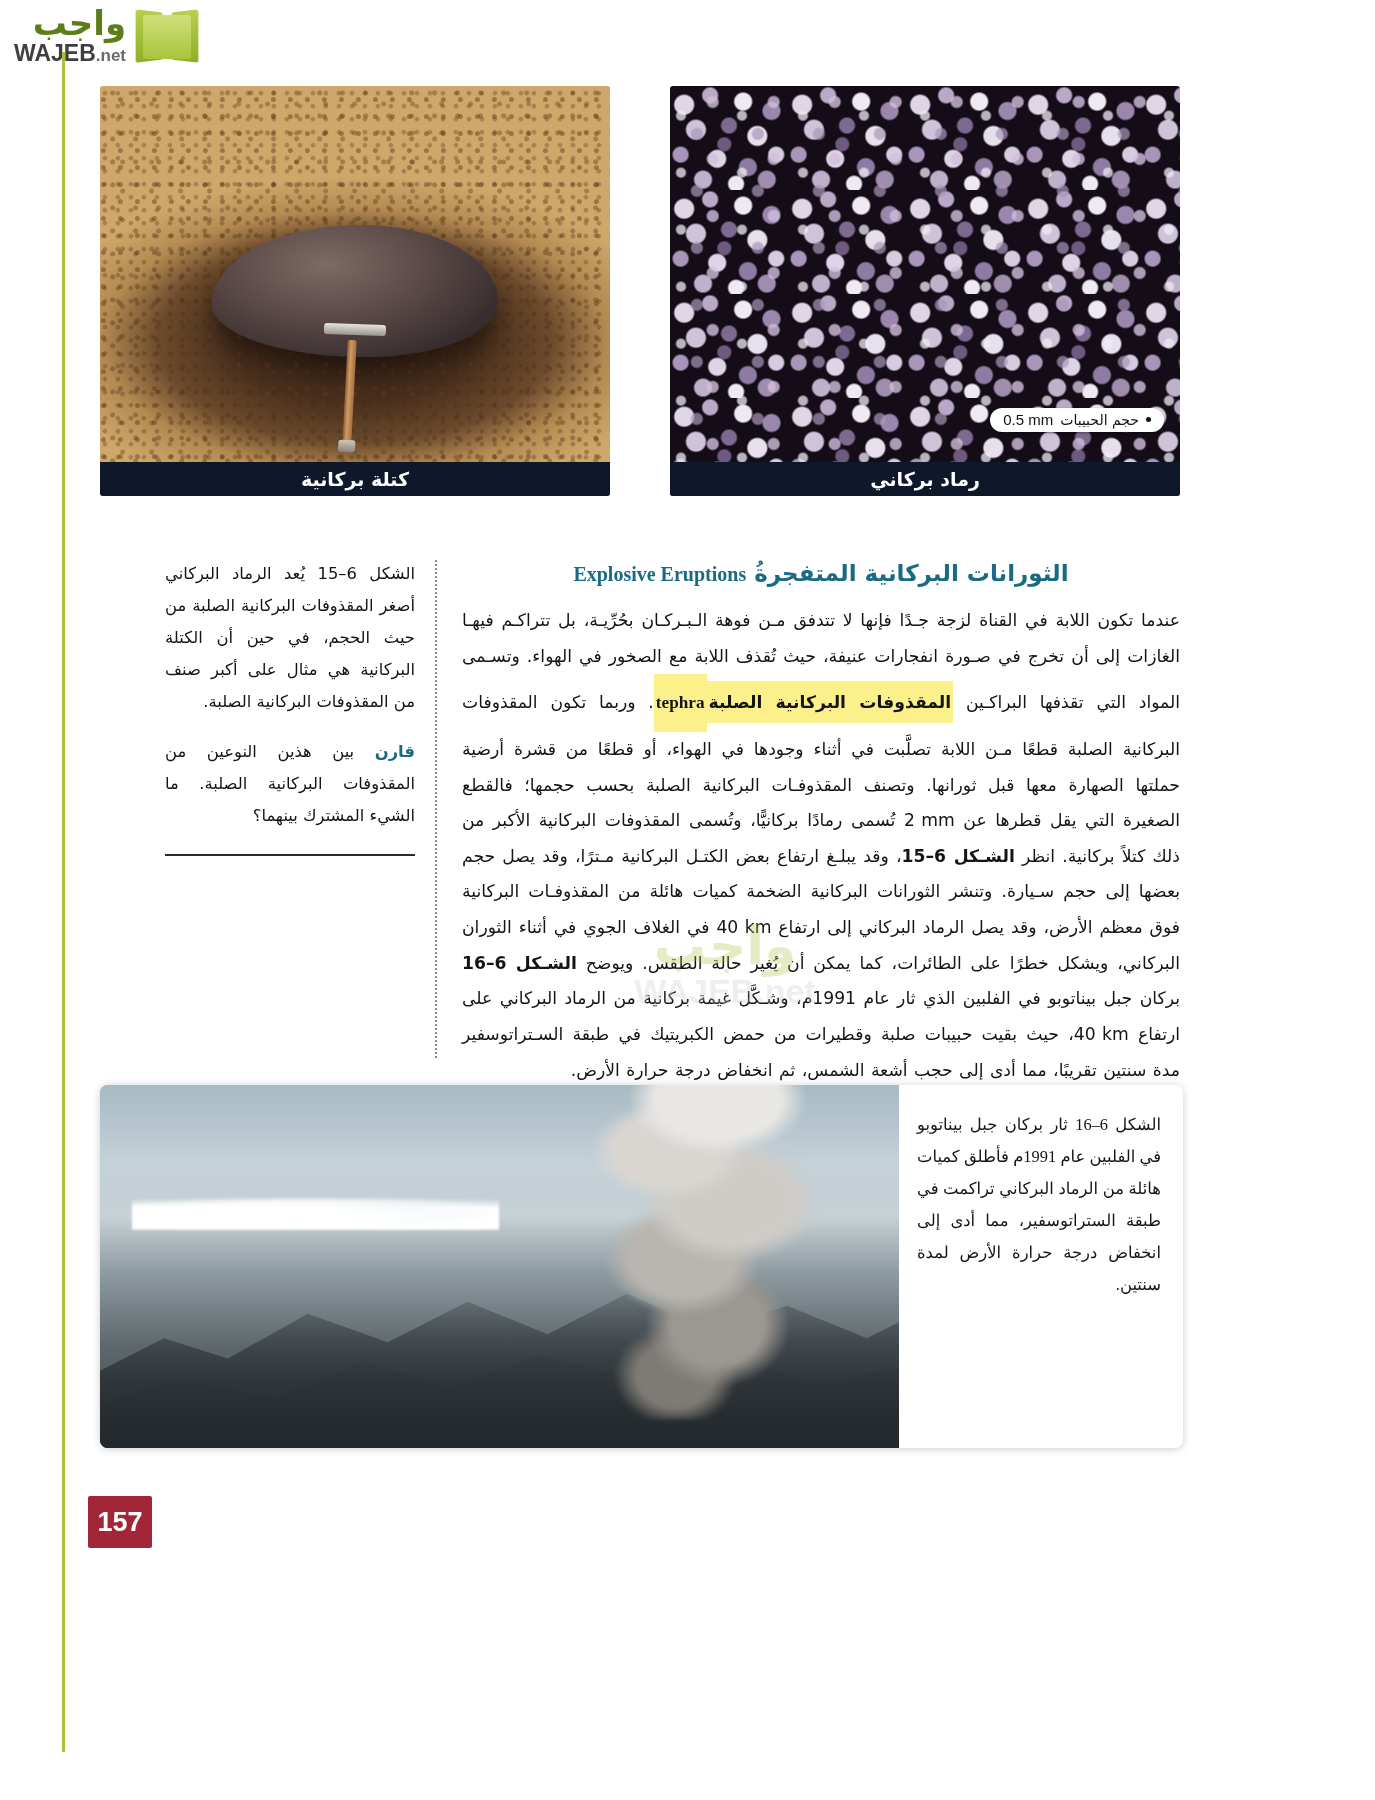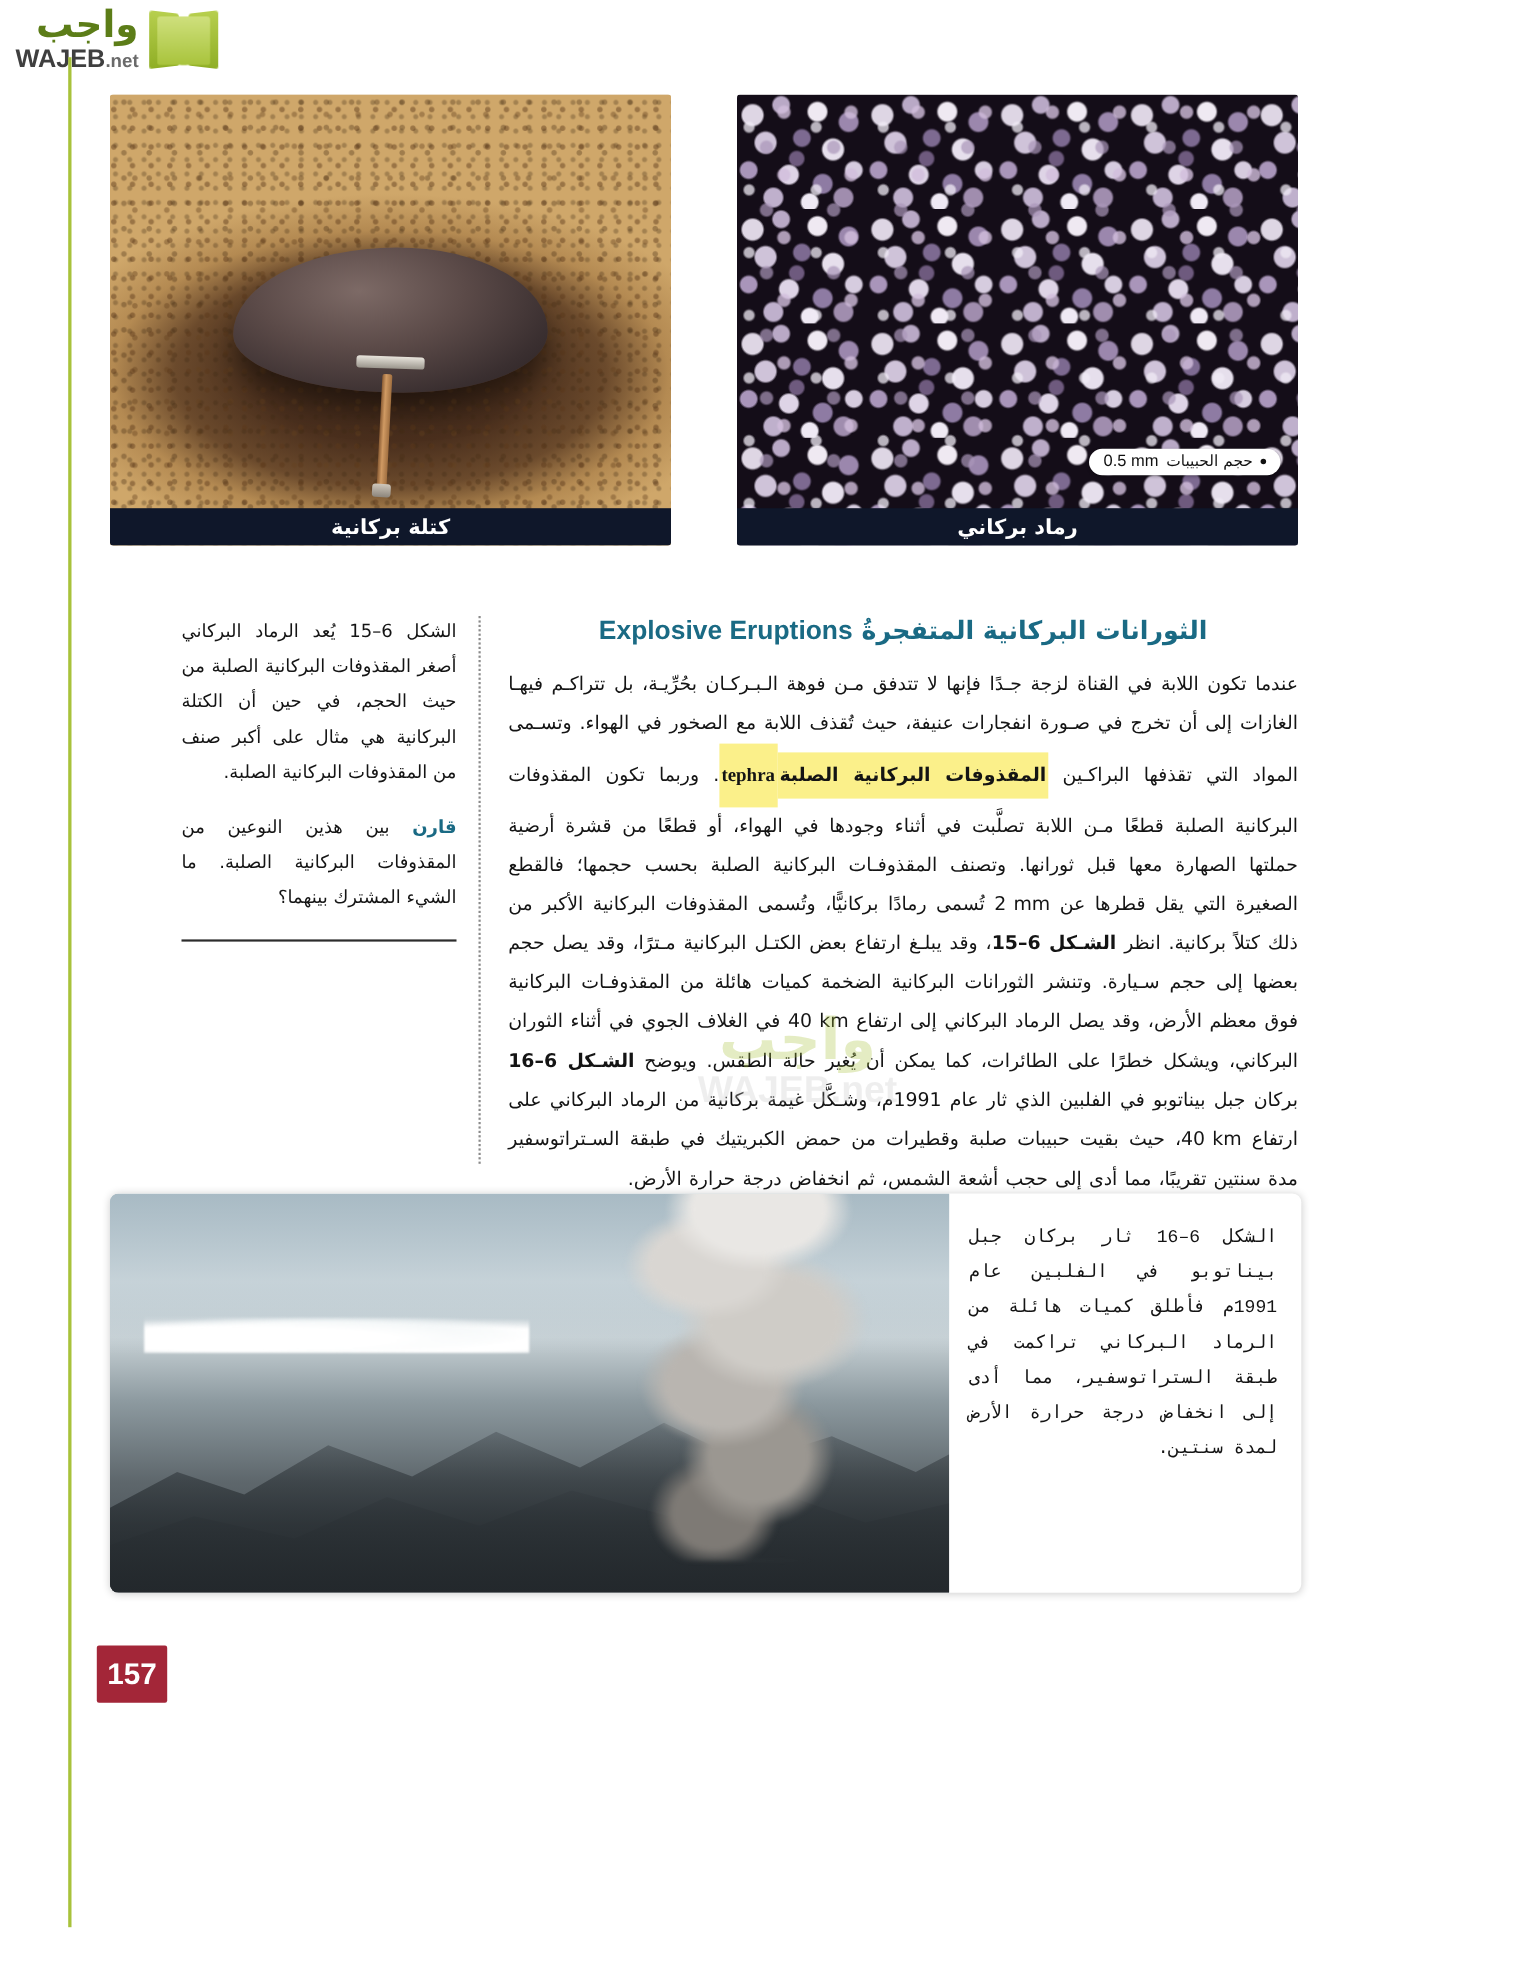"Explosive Eruptions" .article-title .en { font-family: Liberation Sans, sans-serif -> Liberation Serif, serif; font-size: 24px -> 20px }
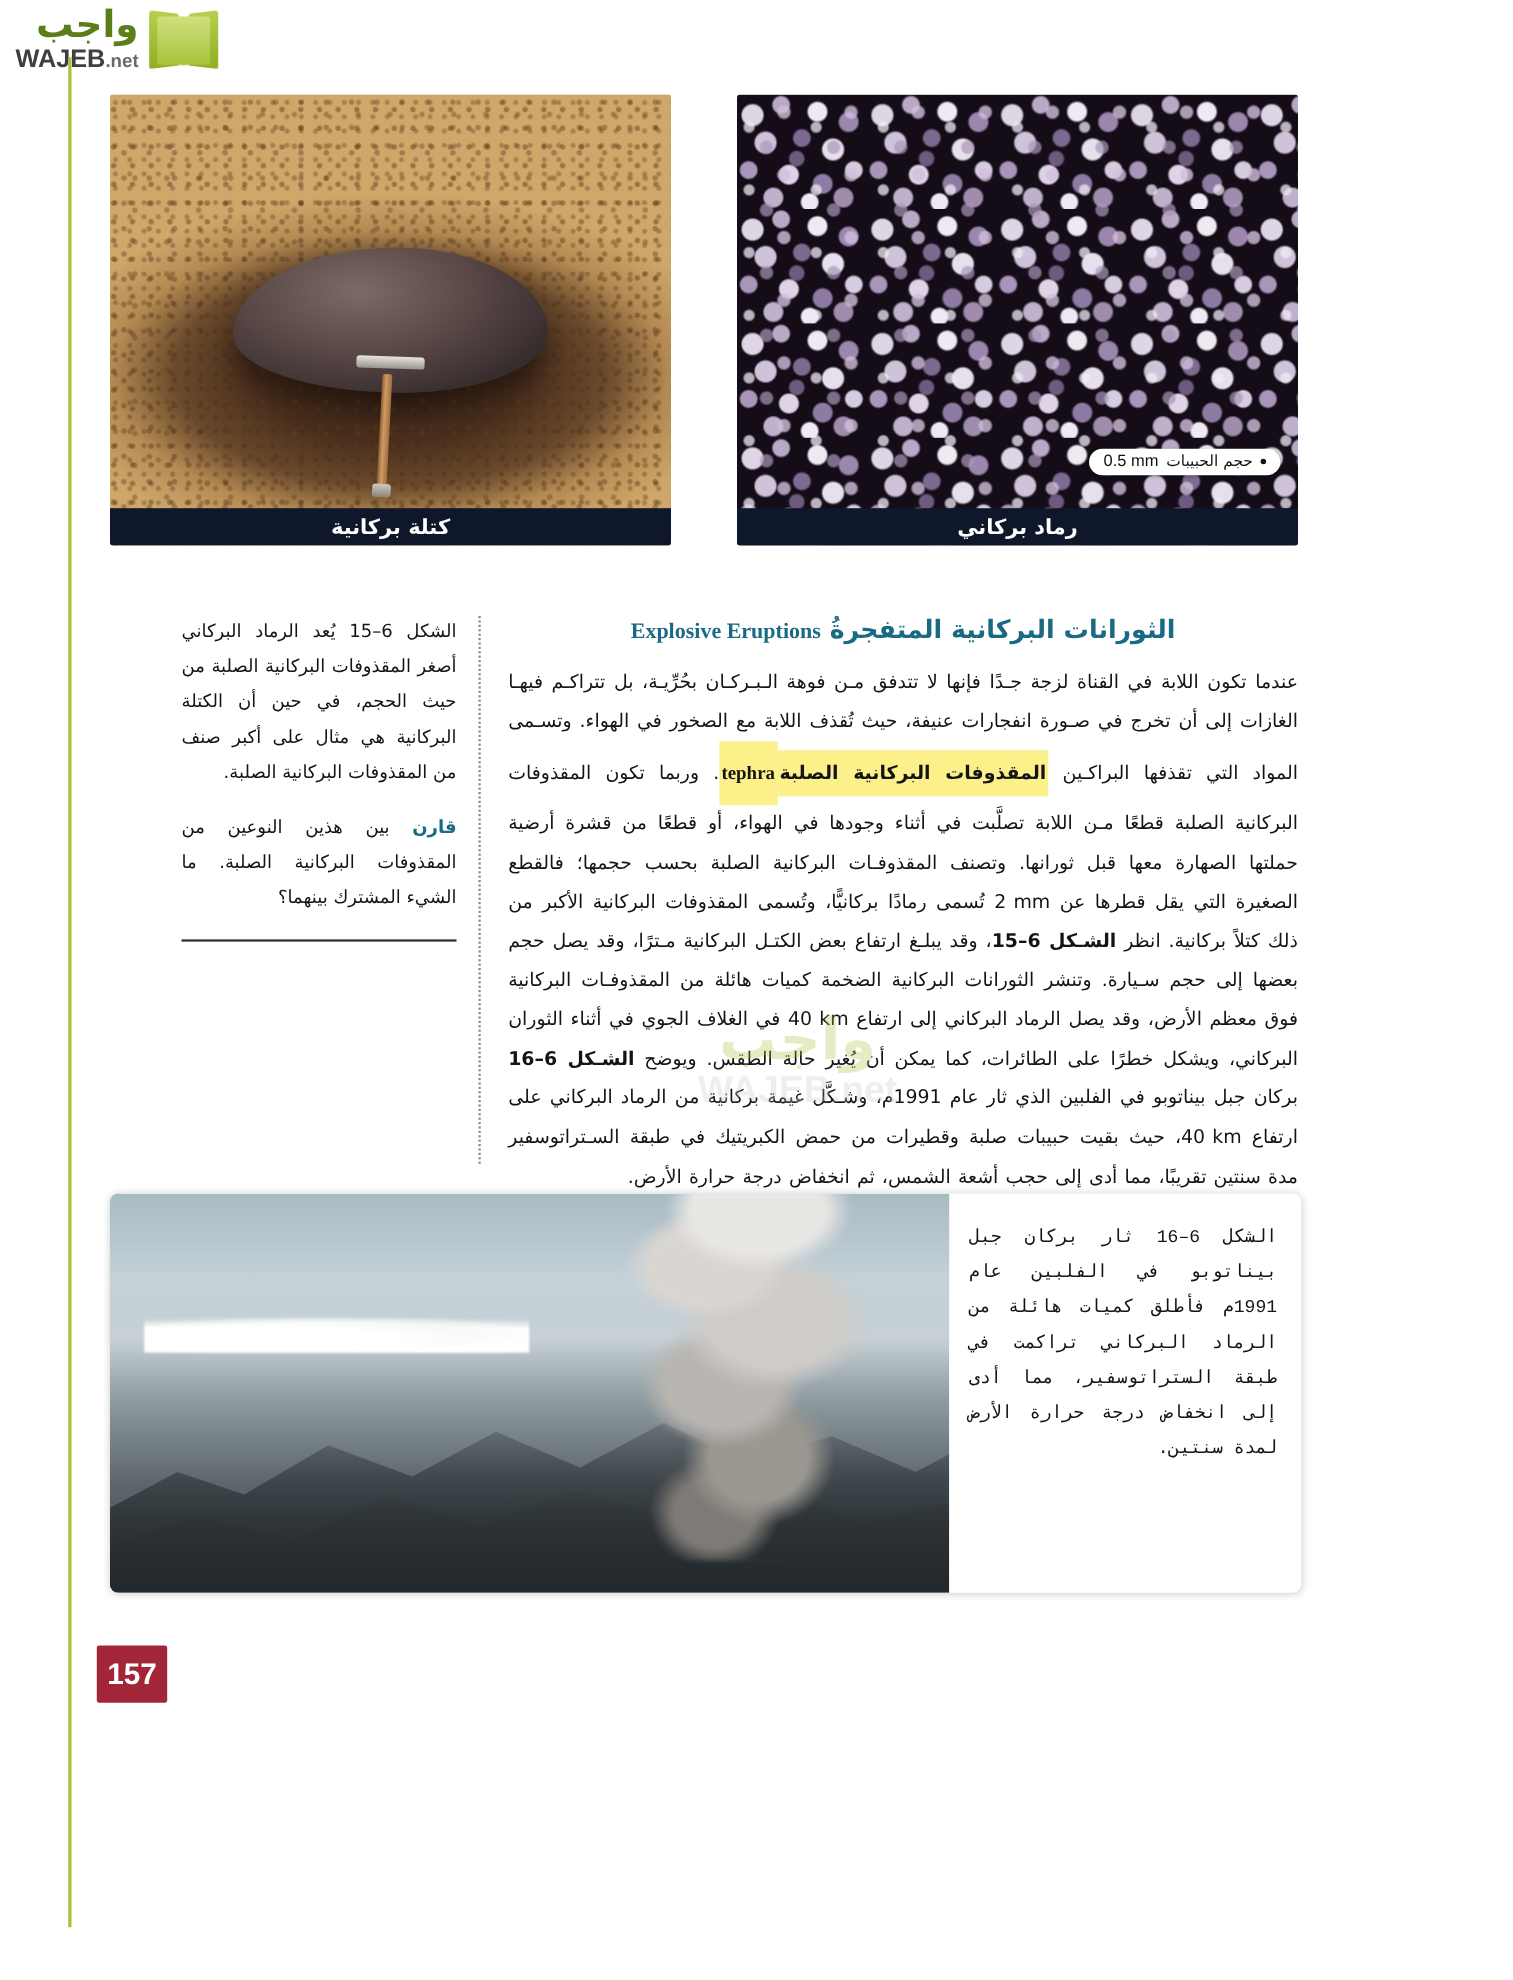"الشكل 6–16 ثار بركان جبل" #fig-bottom .fig-caption { font-family: Liberation Mono, monospace -> Liberation Serif, serif; width: 320px -> 284px }
